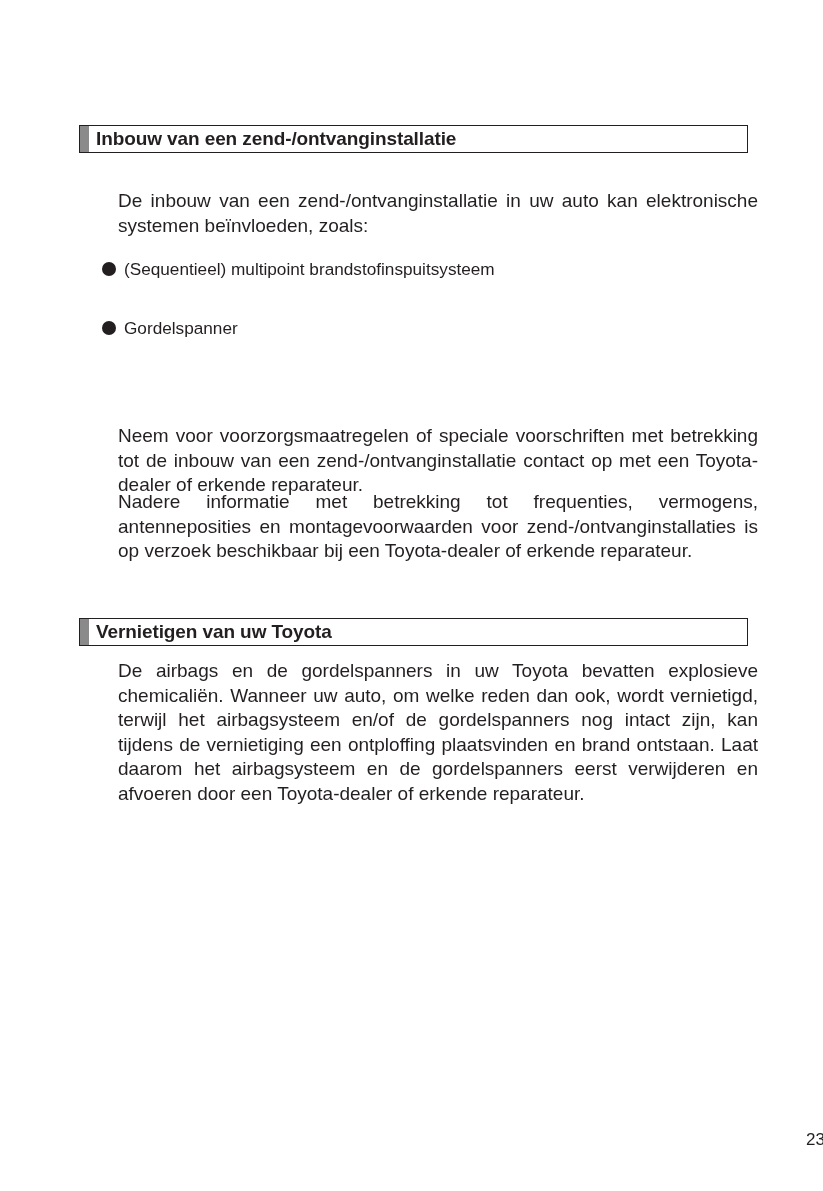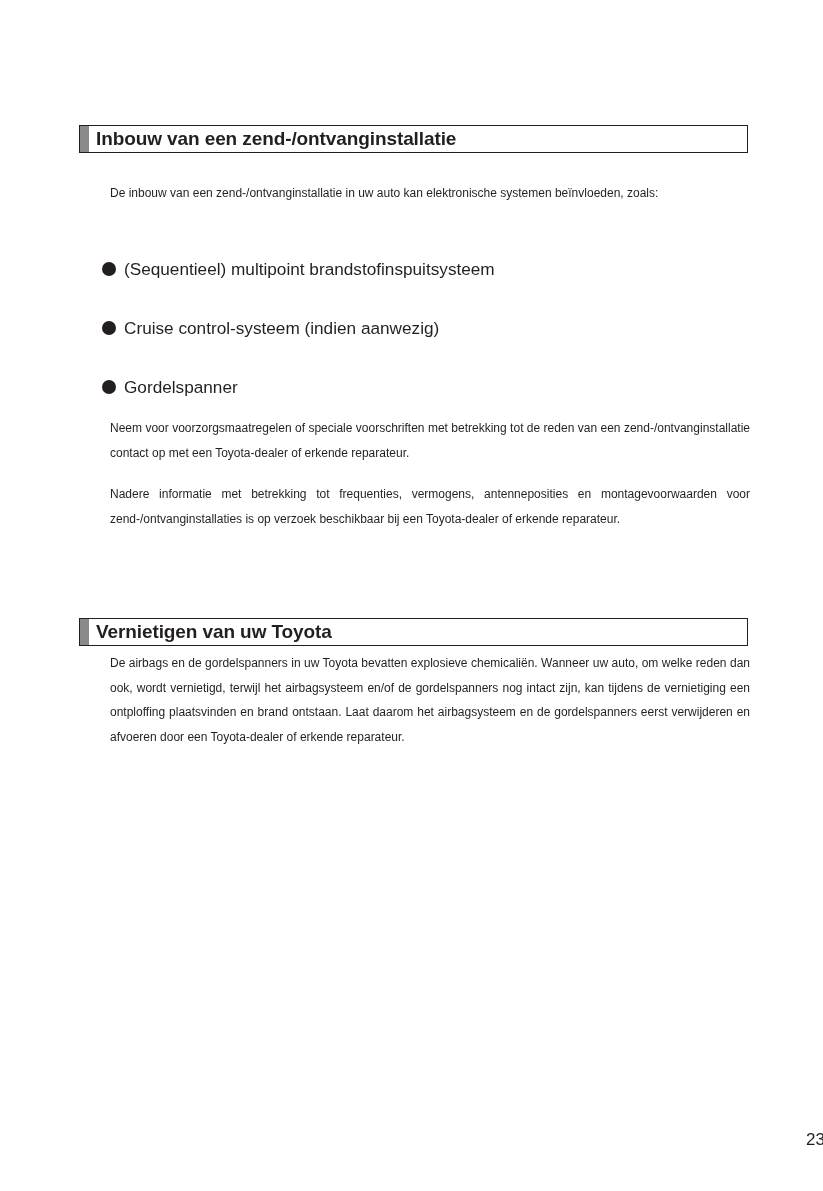"De inbouw van een" .para { font-size: 12px -> 19px; margin: 8px -> 16px }
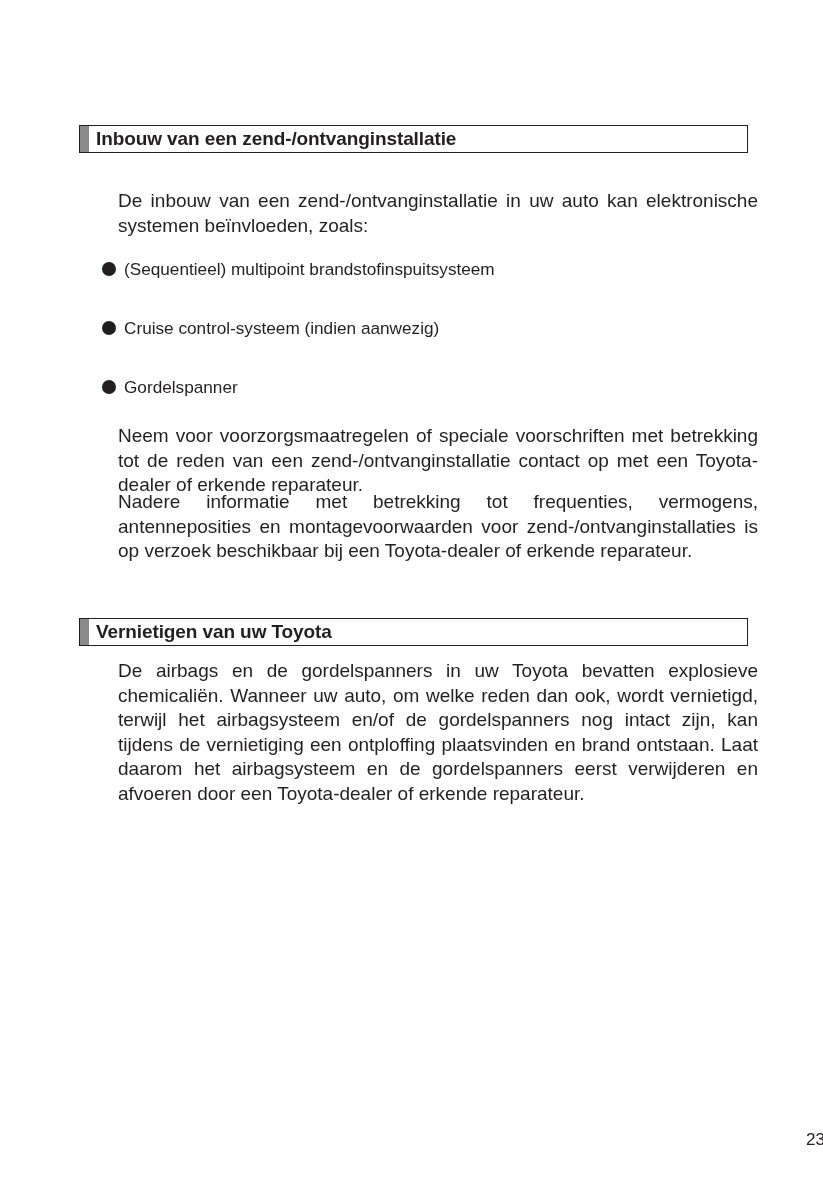"Cruise control-systeem (indien aanwezig)" li { html: <li> <span></span> <span>Cruise control-systeem (indien aanwezig)</span> </li> -> none }
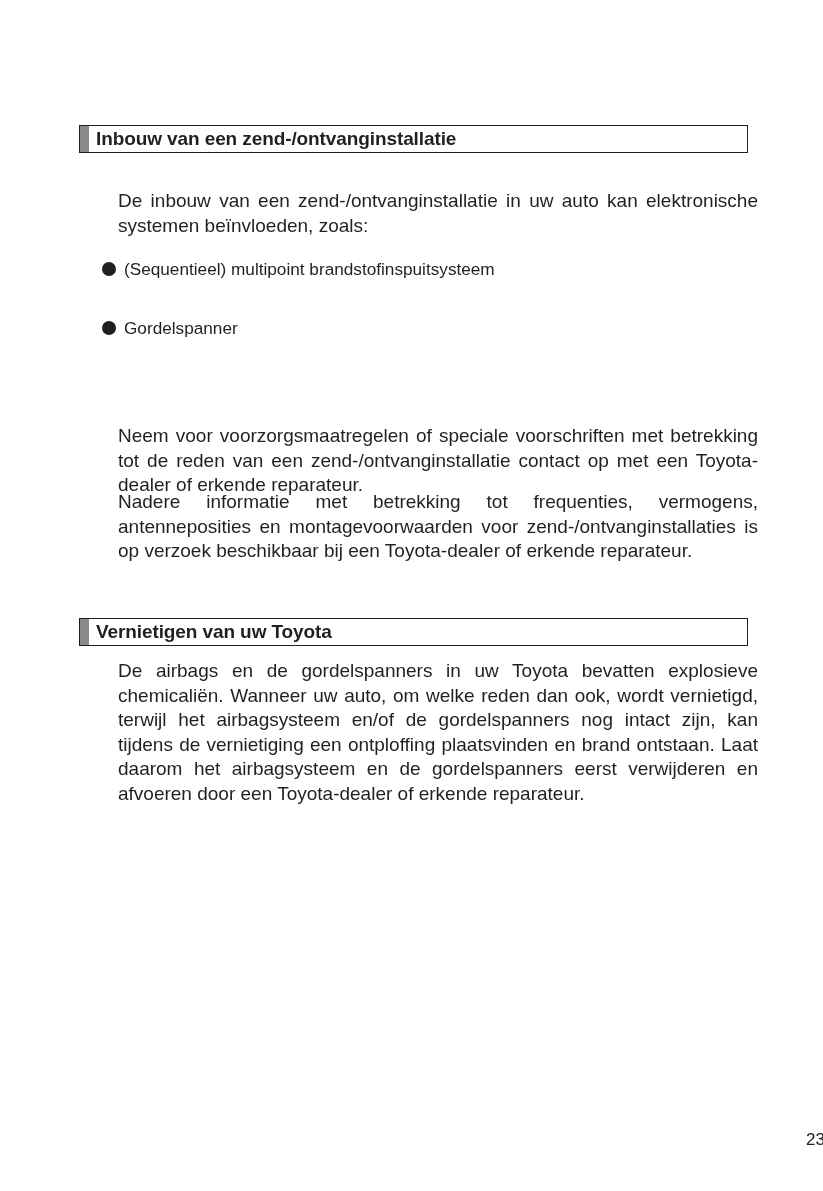"Neem voor voorzorgsmaatregelen of" p.para { text: reden -> inbouw }
